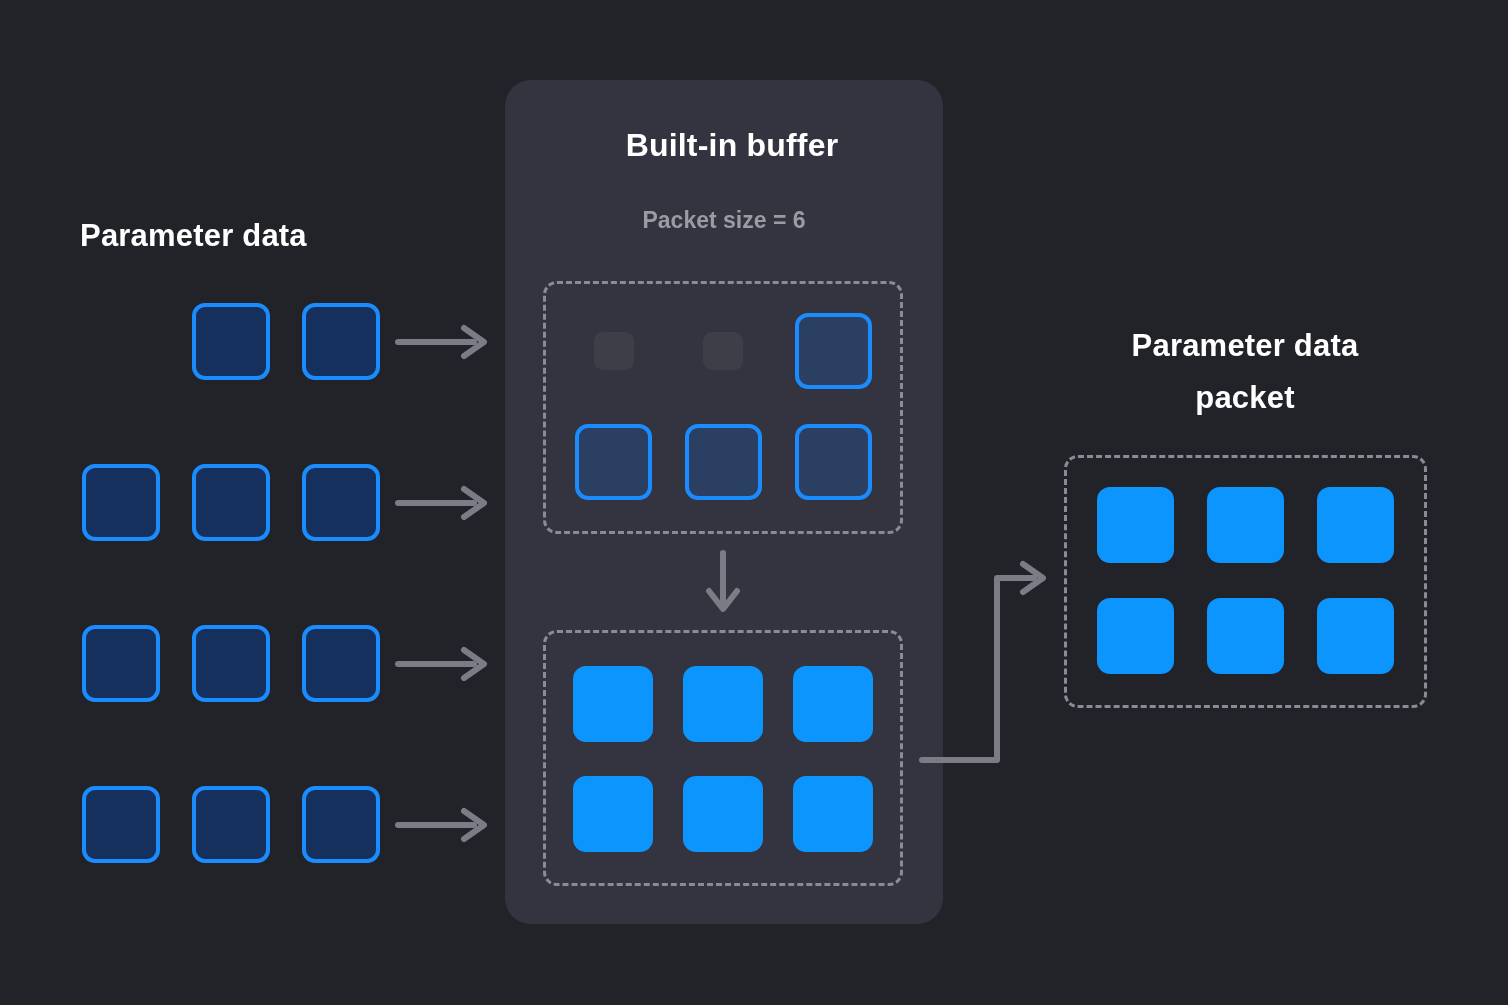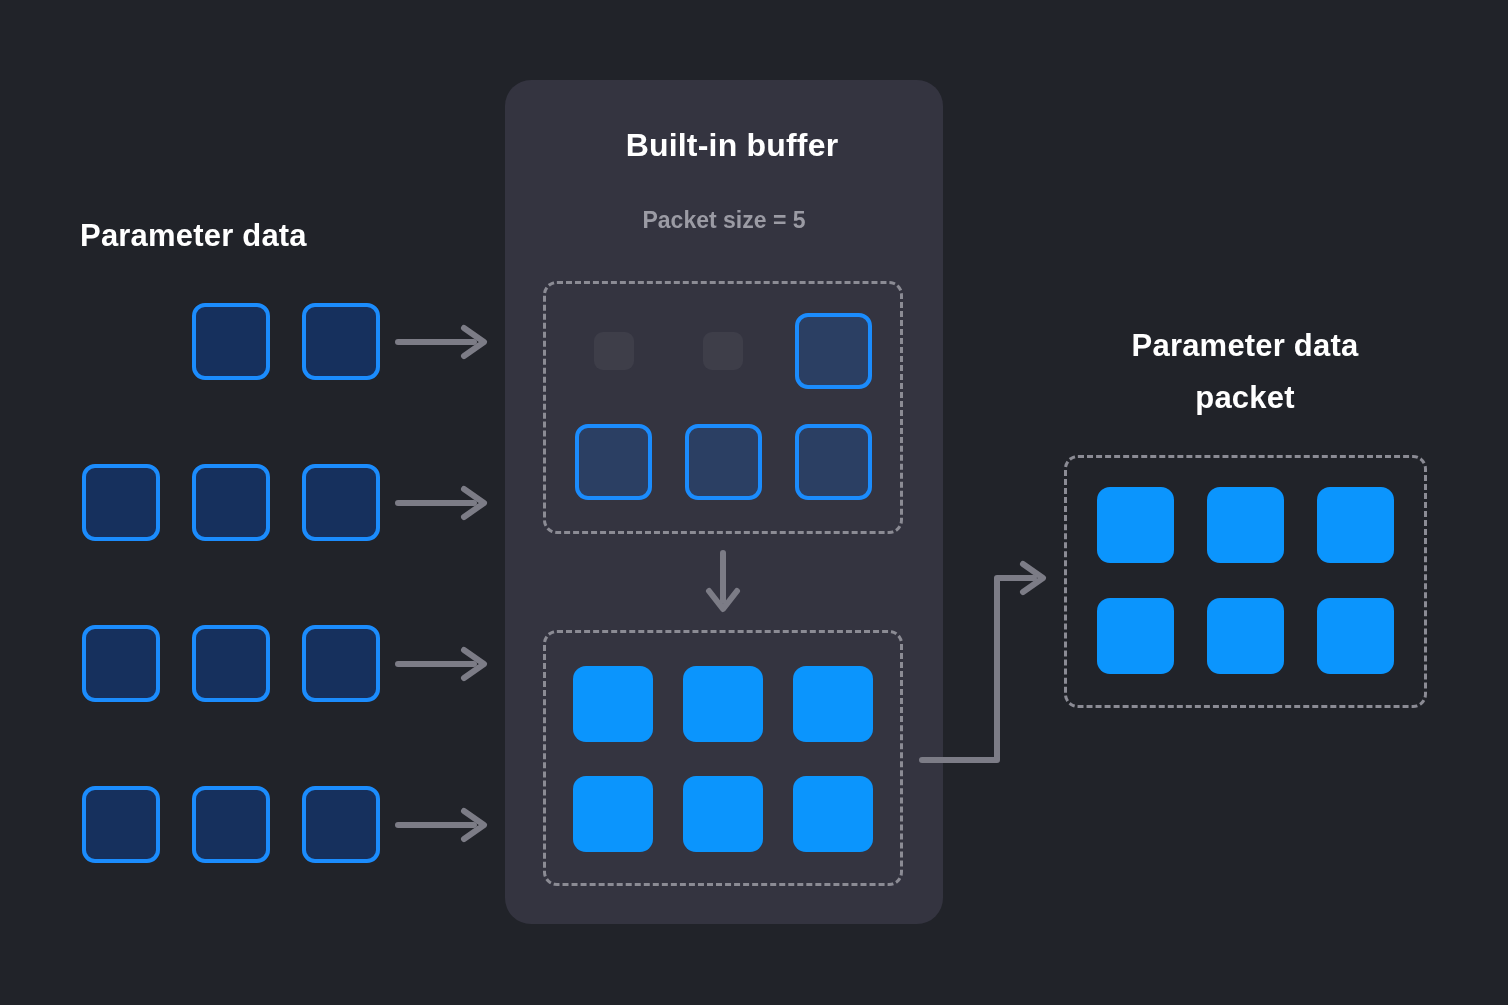"Packet size = 5" div { text: 5 -> 6 }
